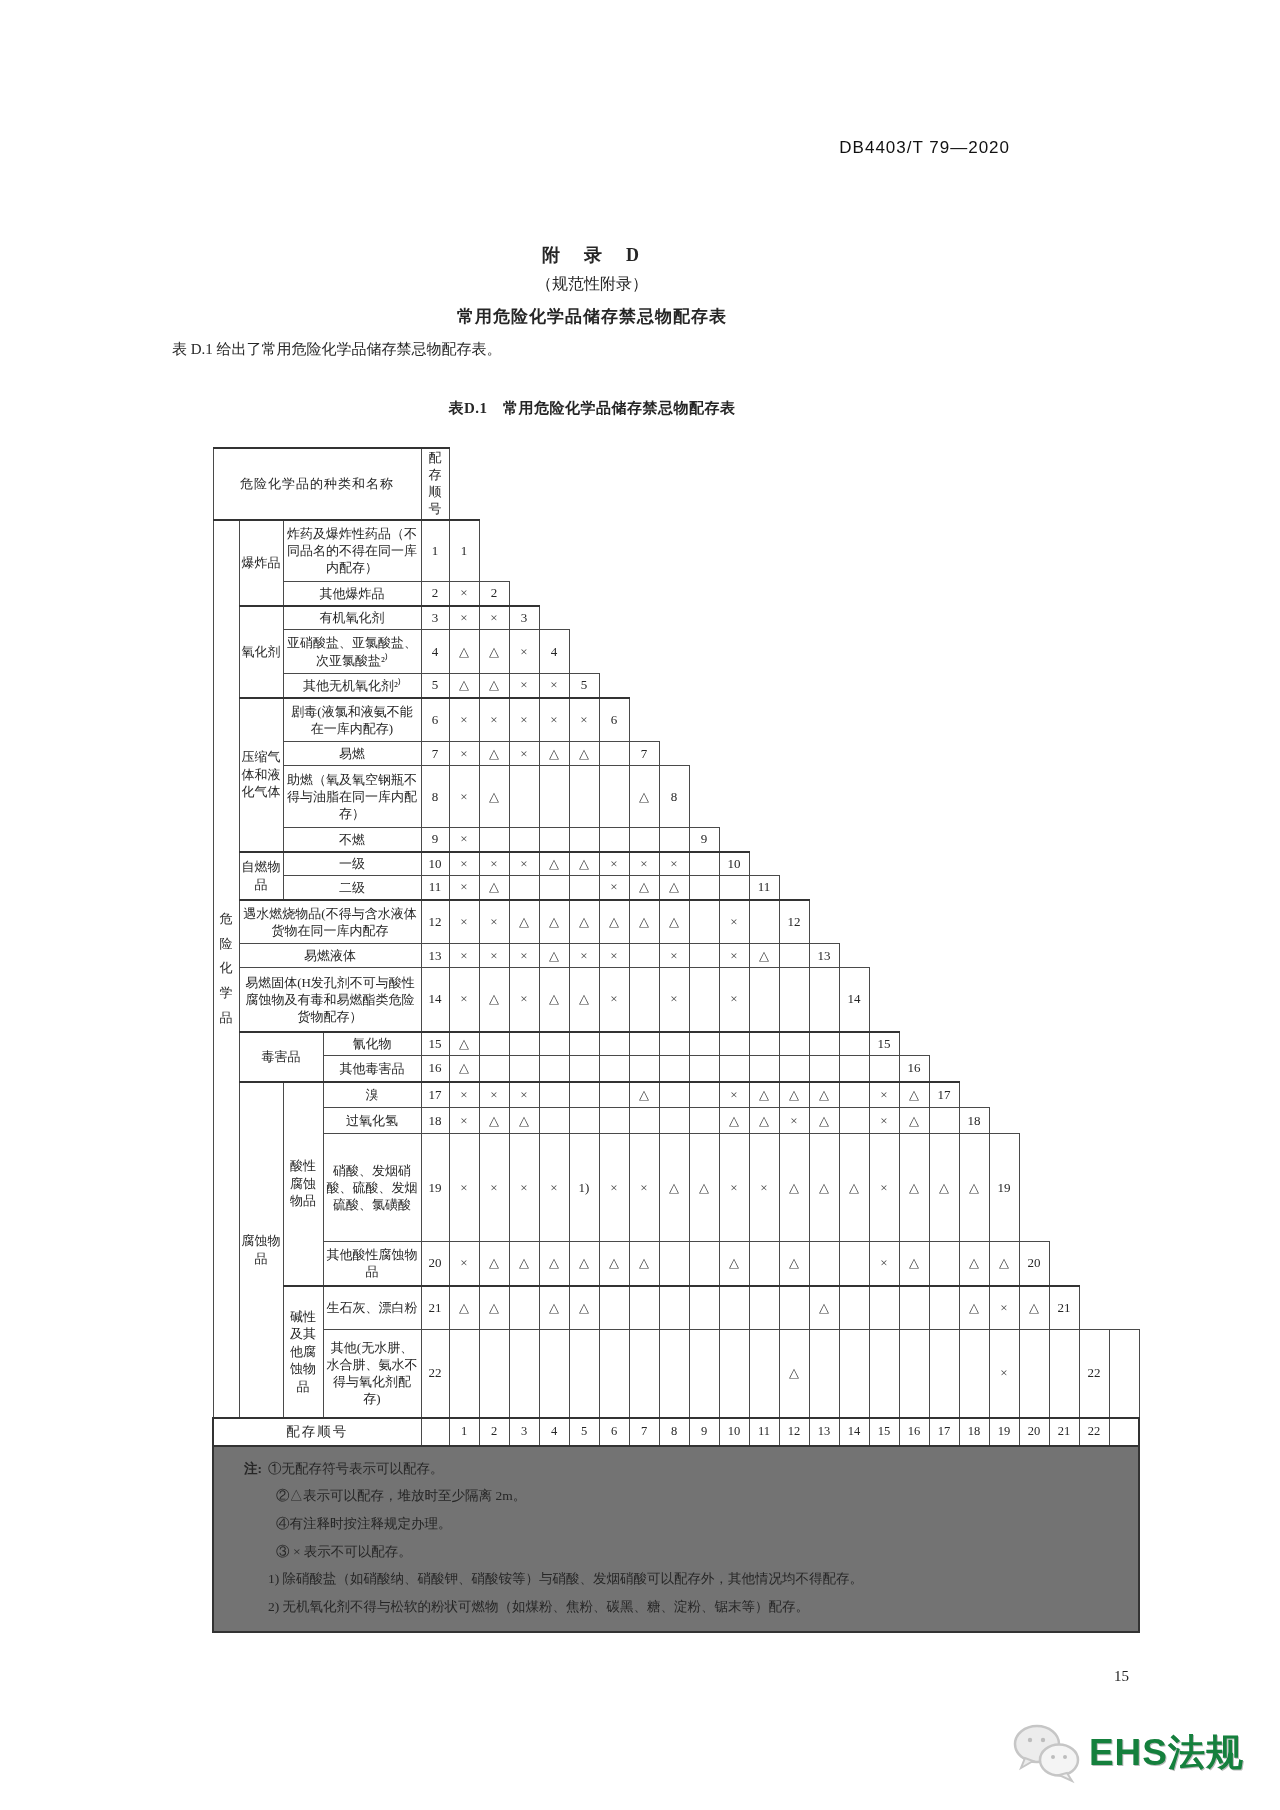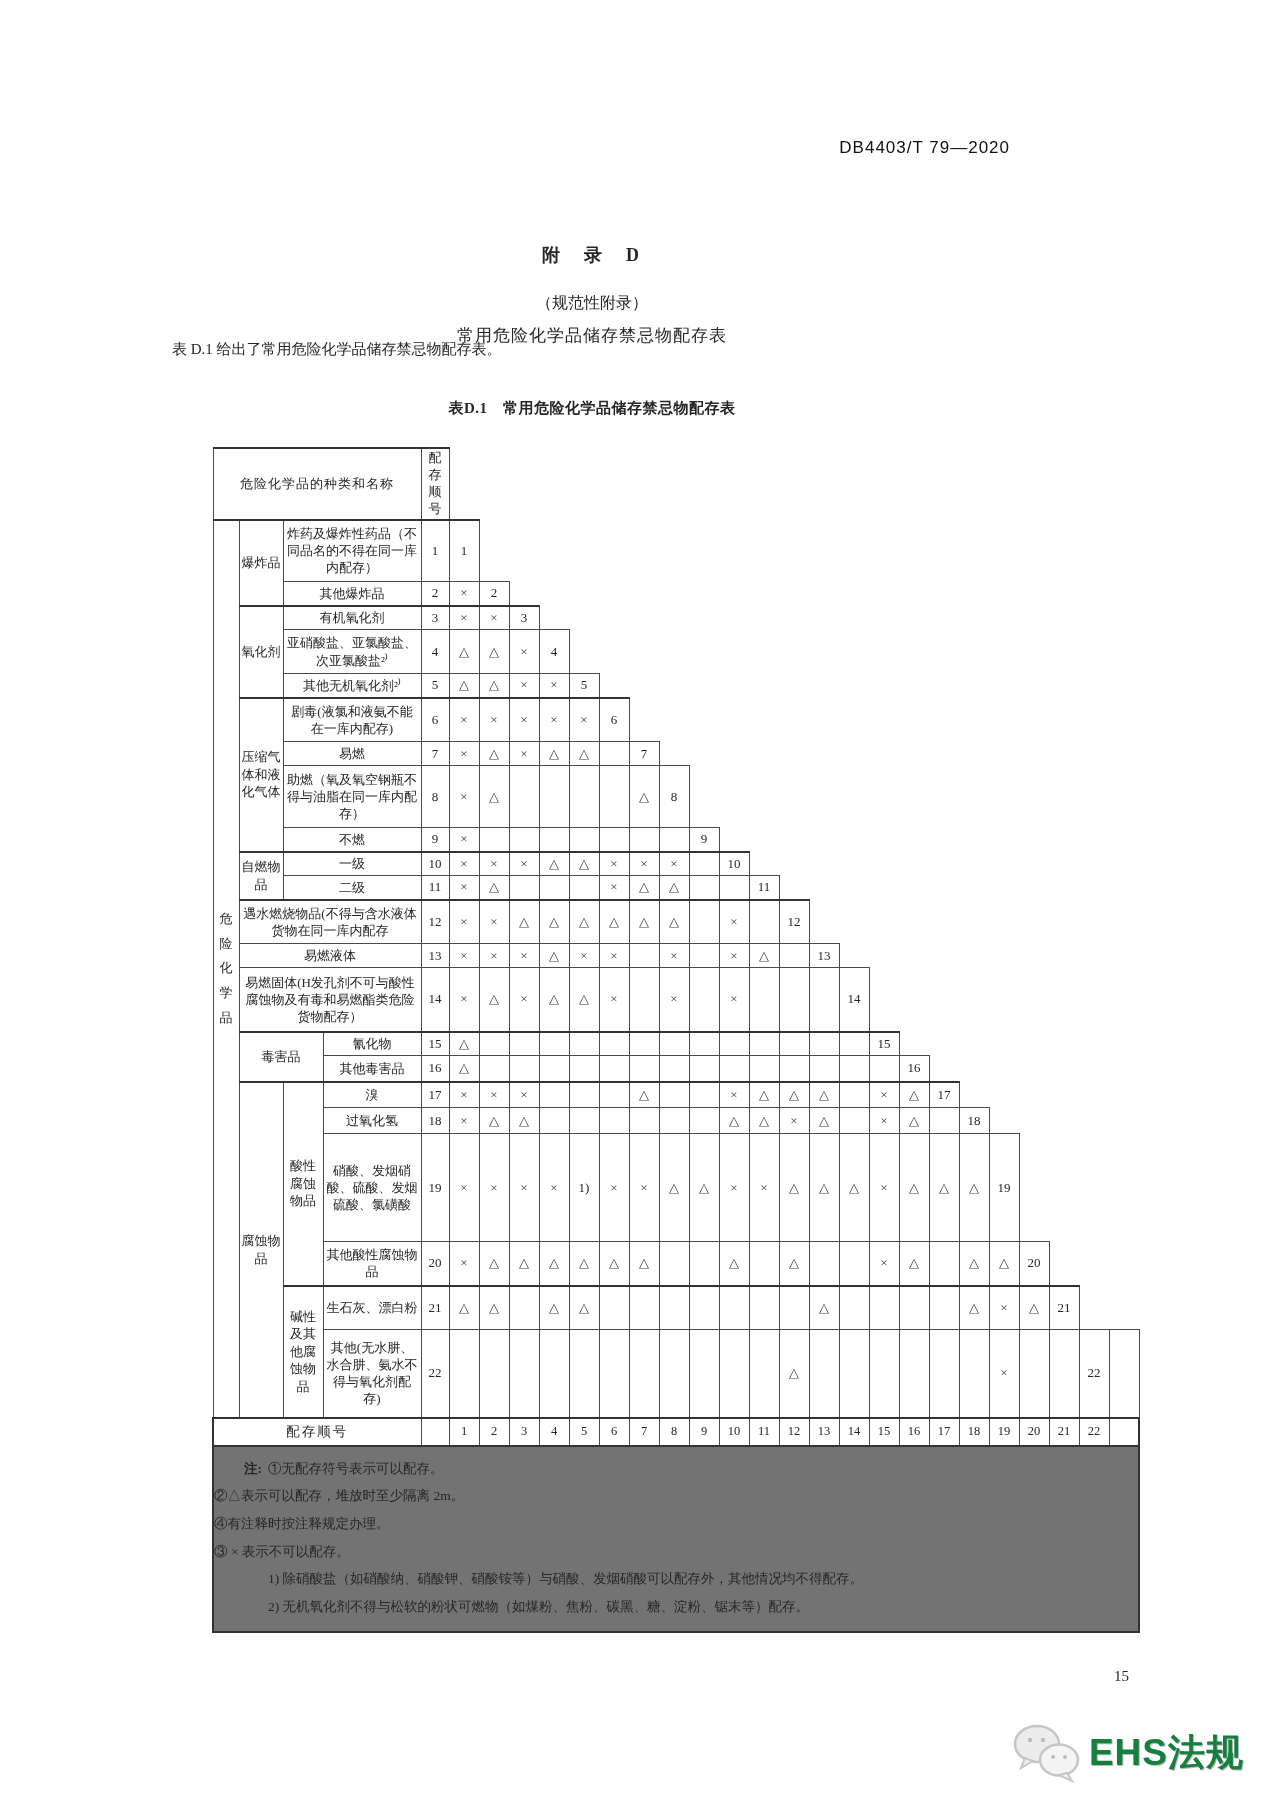"（规范性附录）" .t2 { margin-top: 26px -> 7px }
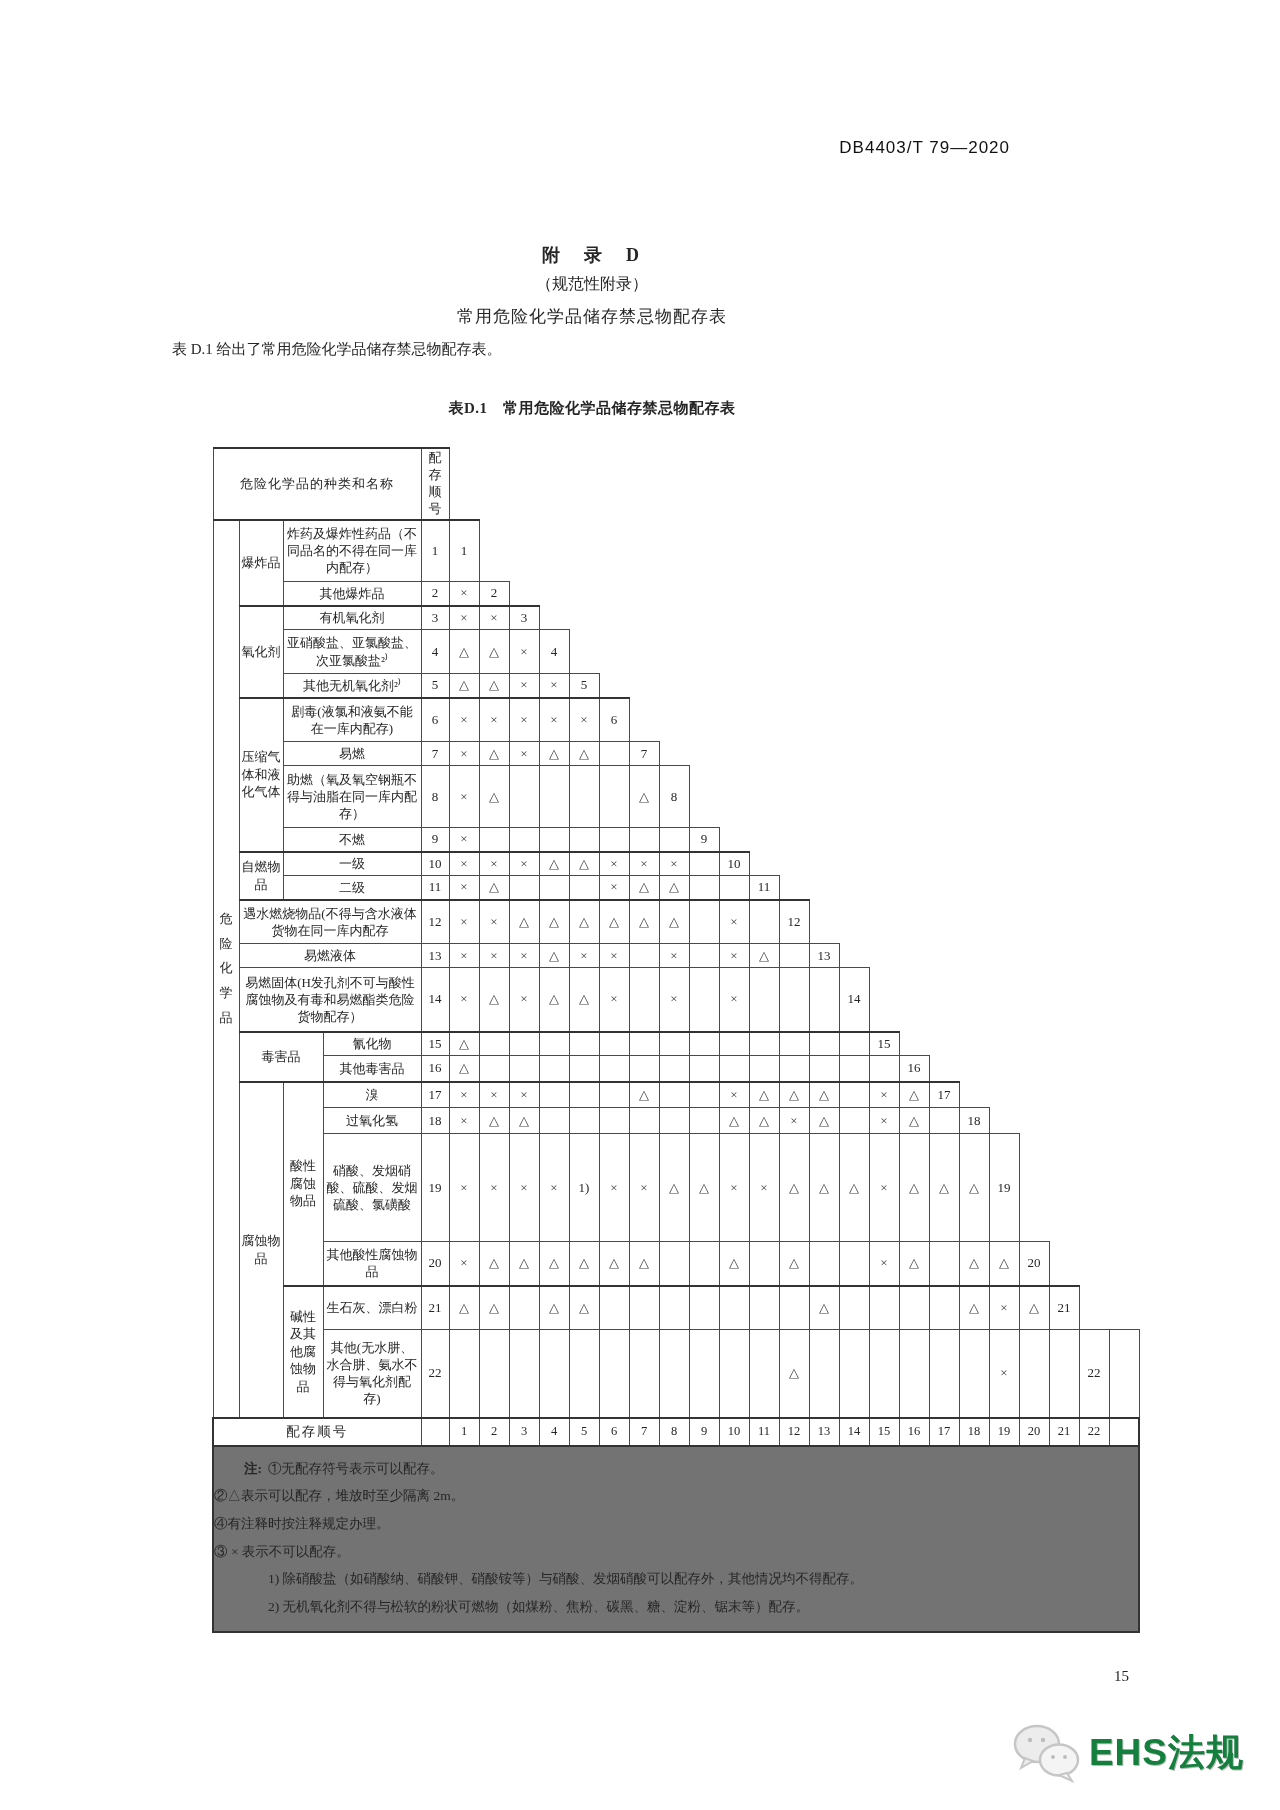"常用危险化学品储存禁忌物配存表" .t3 { font-weight: normal -> bold }
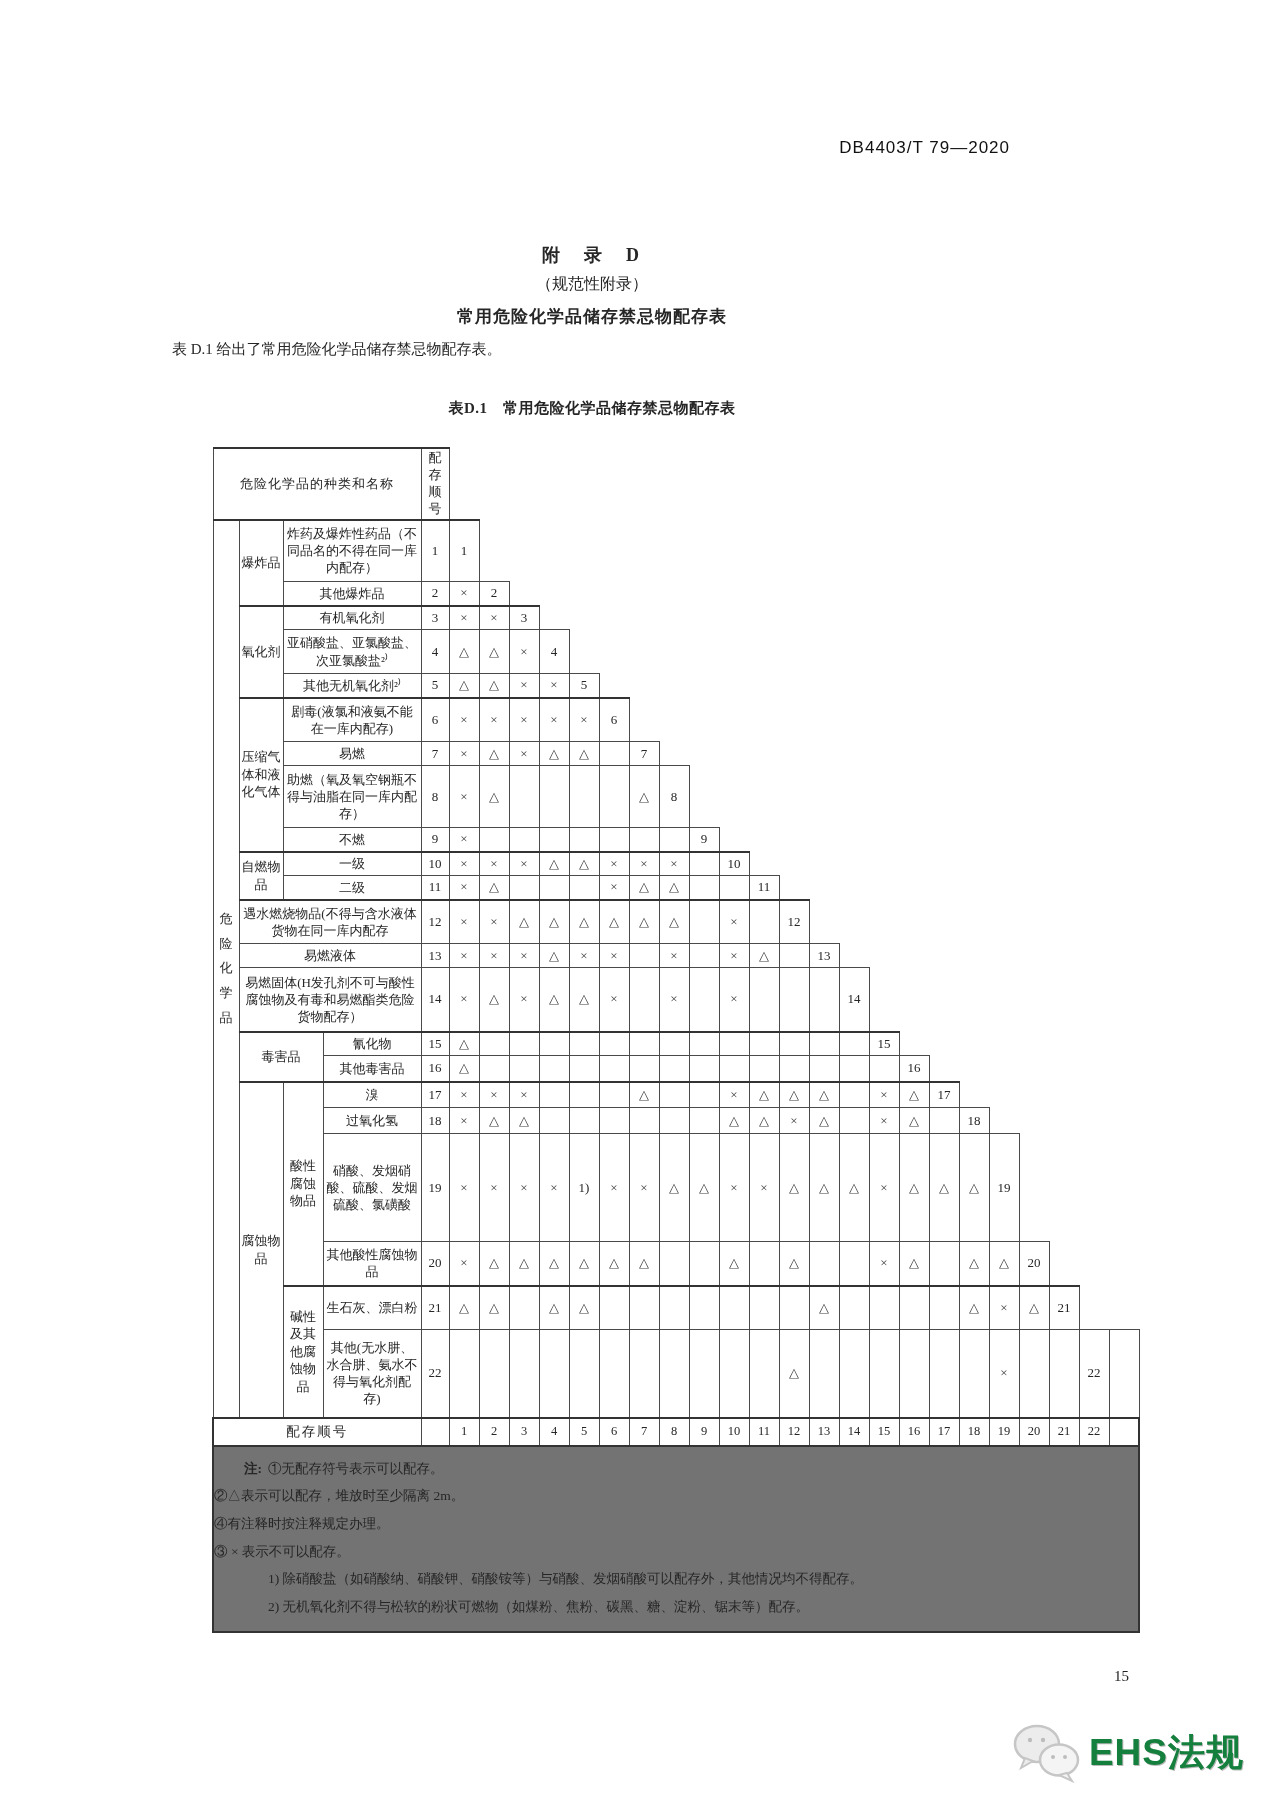"②△表示可以配存，堆放时至少隔离 2m。" .note-line { padding-left: none -> 62px }
